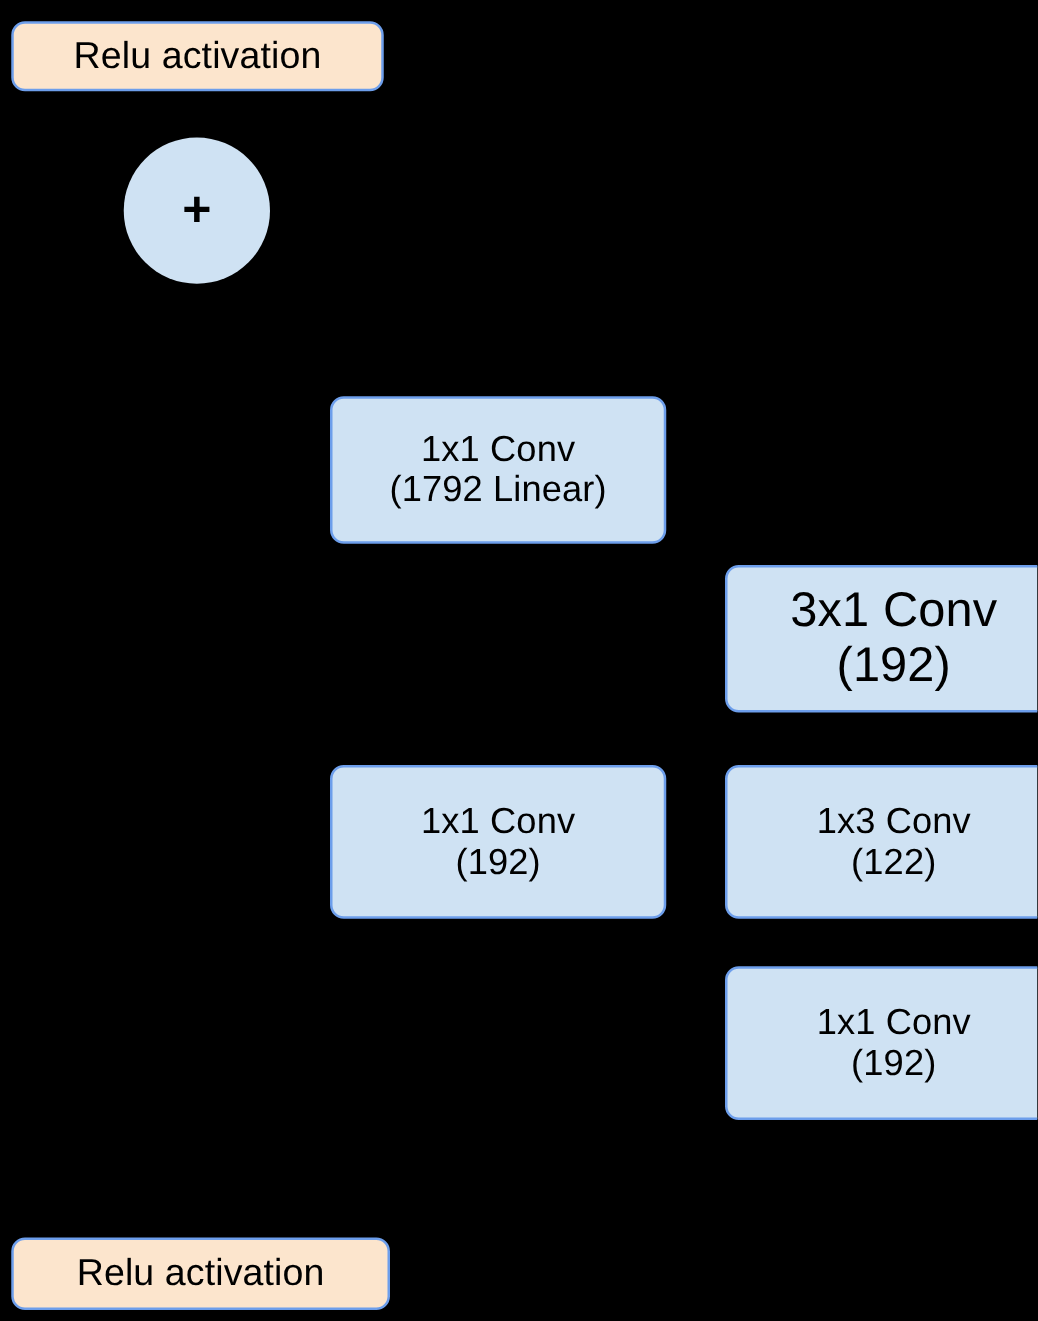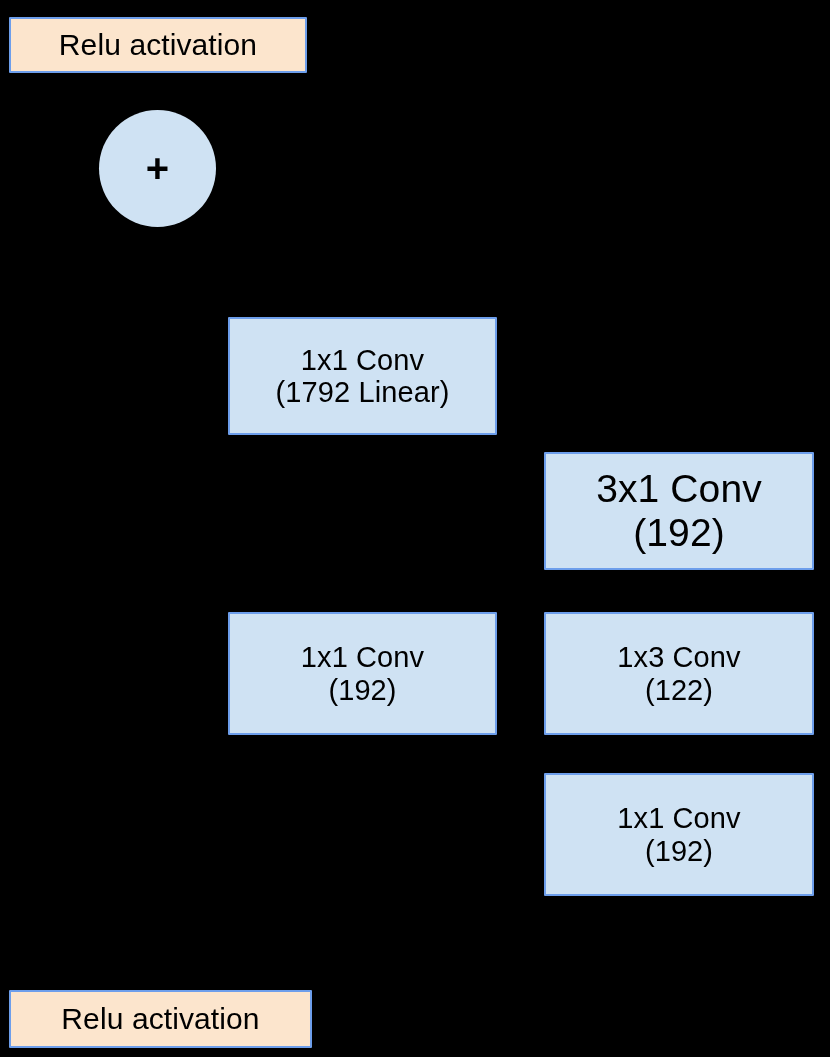"Relu activation" .rect { border-radius: 1px -> 11px }
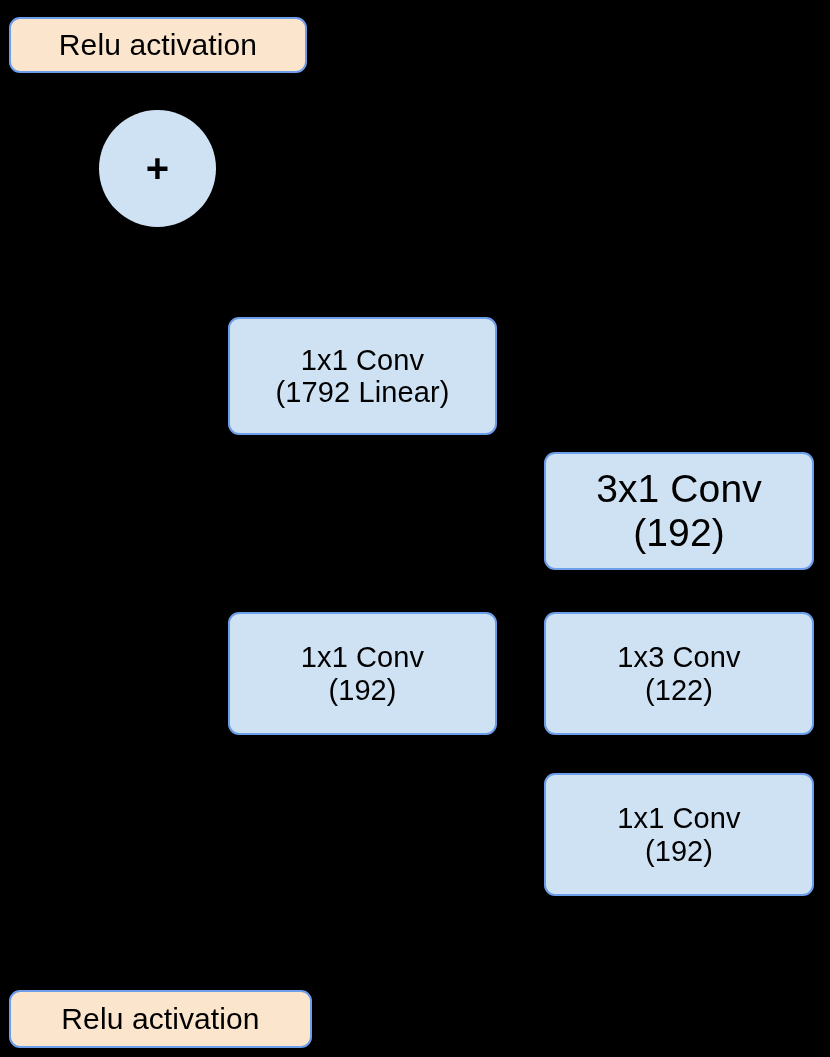"1x1 Conv" .fill-blue { margin-left: none -> 36px }
